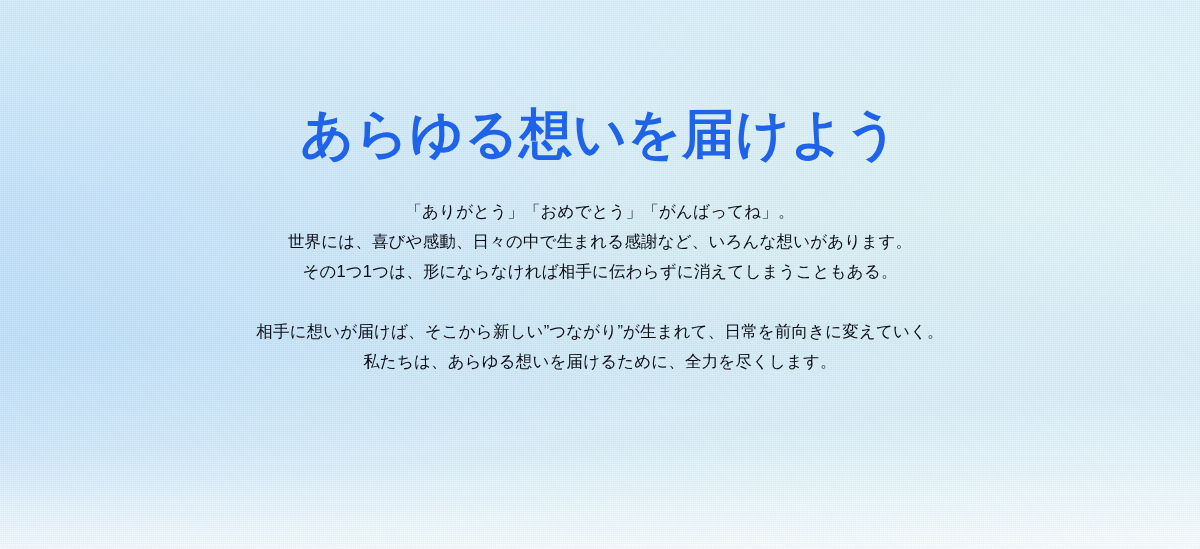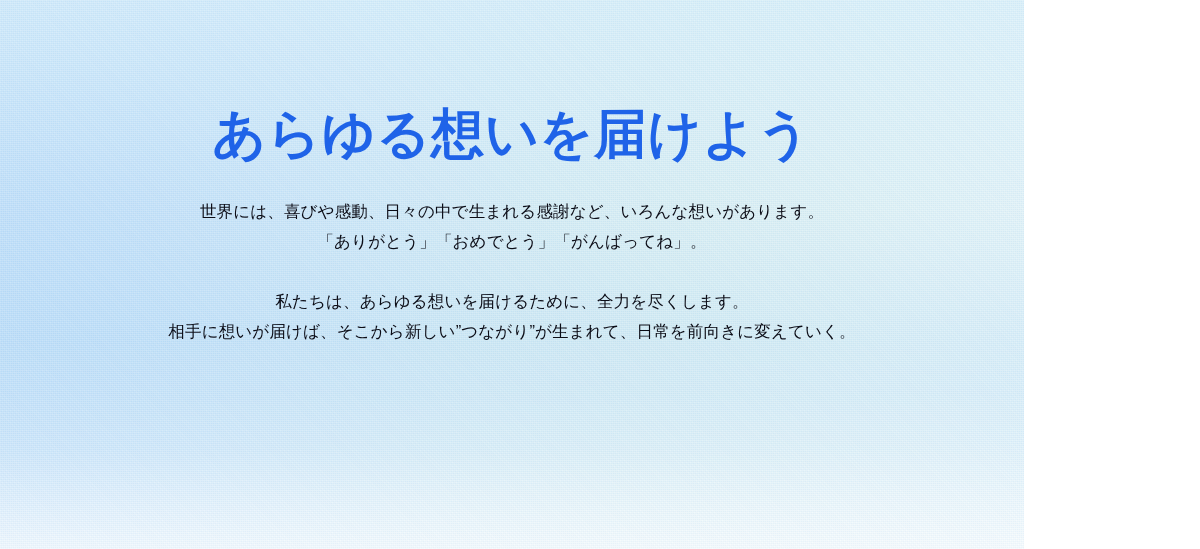"あらゆる想いを届けよう" #mission-section { width: 1024px -> 1200px }
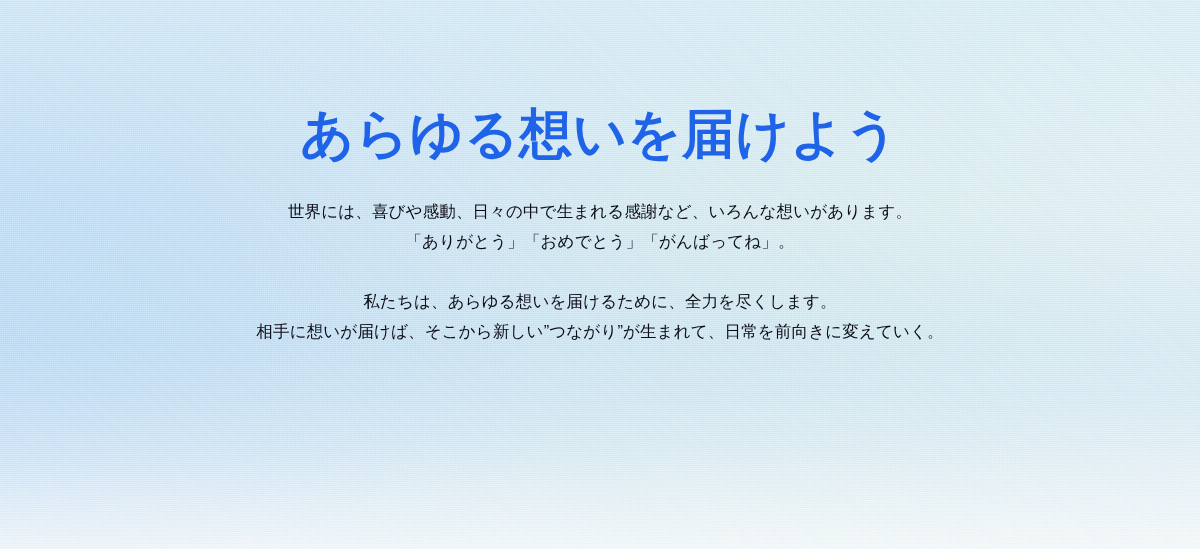"世界には、喜びや感動、日々の中で生まれる感謝など、いろんな想いがあります。" span.mission-line { order: before "「ありがとう」「おめでとう」「がんばってね」。" -> after "「ありがとう」「おめでとう」「がんばってね」。" }
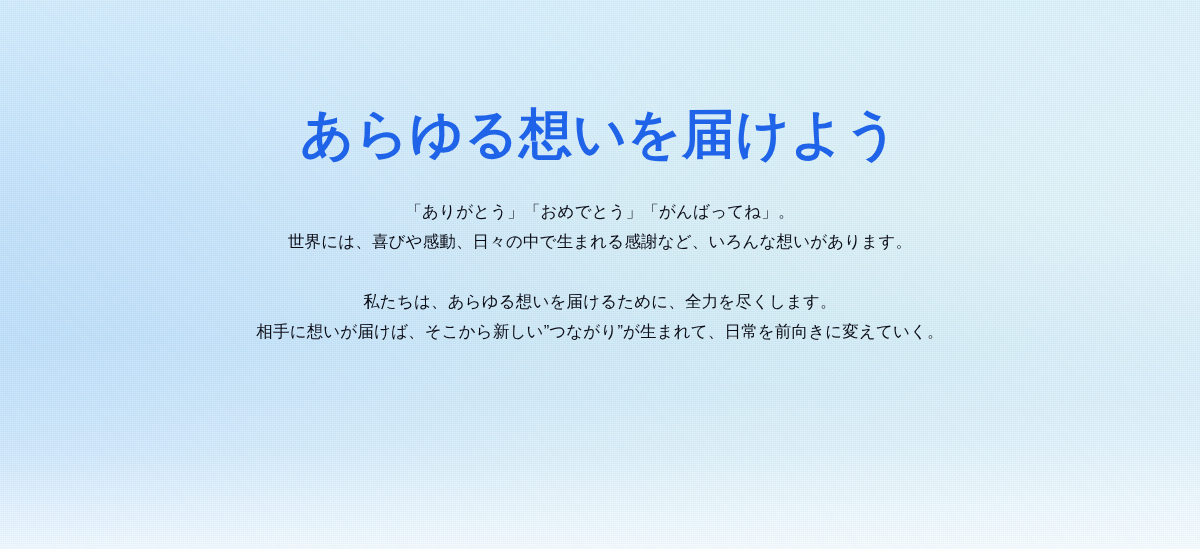"その1つ1つは、形にならなければ相手に伝わらずに消えてしまうこともある。" span.mission-line { html: none -> <span>その1つ1つは、形にならなければ相手に伝わらずに消えてしまうこともある。</span> }
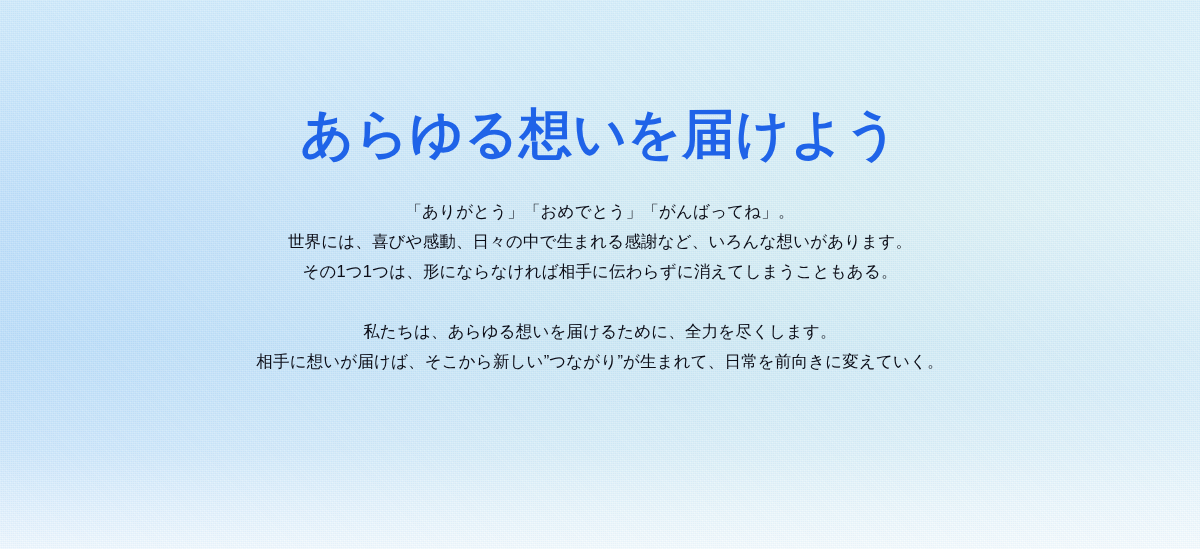"私たちは、あらゆる想いを届けるために、全力を尽くします。" span.mission-line { order: before "相手に想いが届けば、そこから新しい”つながり”が生まれて、日常を前向きに変えてい" -> after "相手に想いが届けば、そこから新しい”つながり”が生まれて、日常を前向きに変えてい" }
